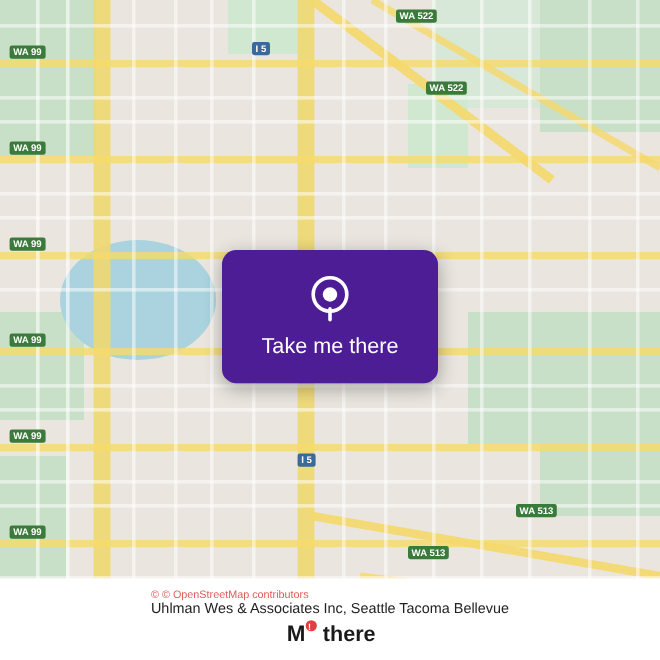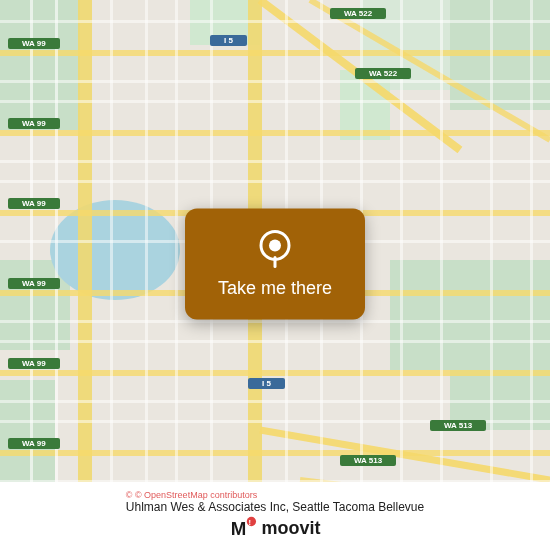"WA 522" .route-label { padding: 1px 14px -> 1px 3px }
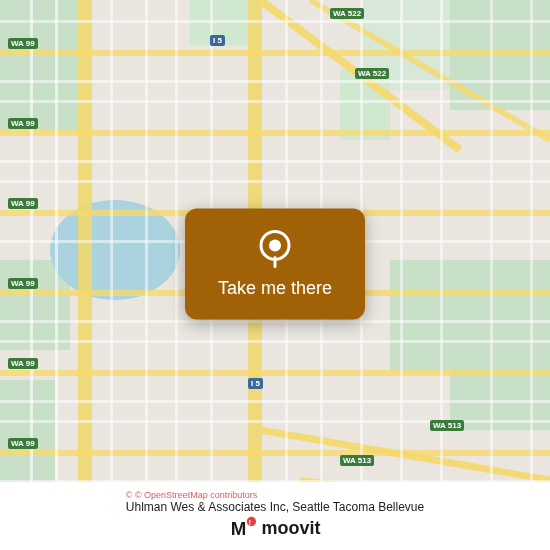"Take me there" .popup-card { background-color: #a16207 -> #4c1d95 }
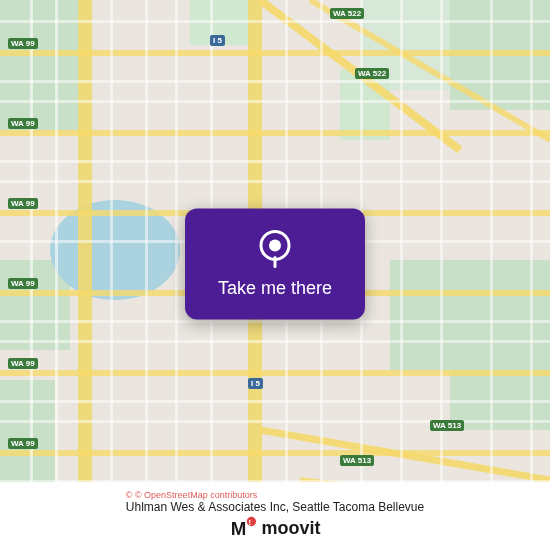"moovit" span.moovit-text { text: moovit -> there }
